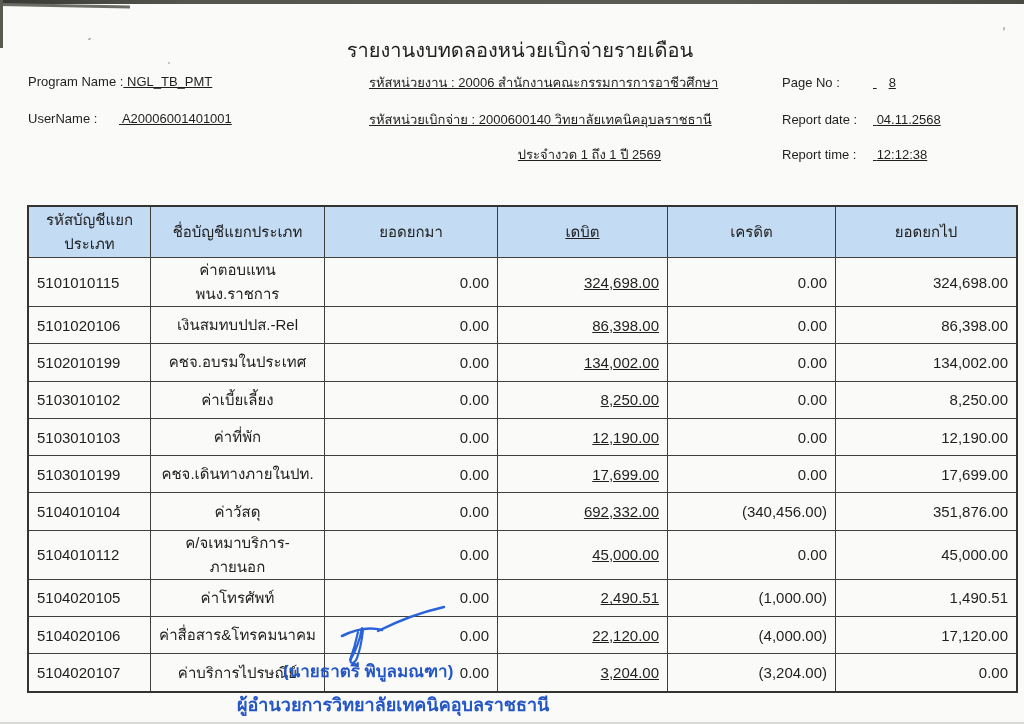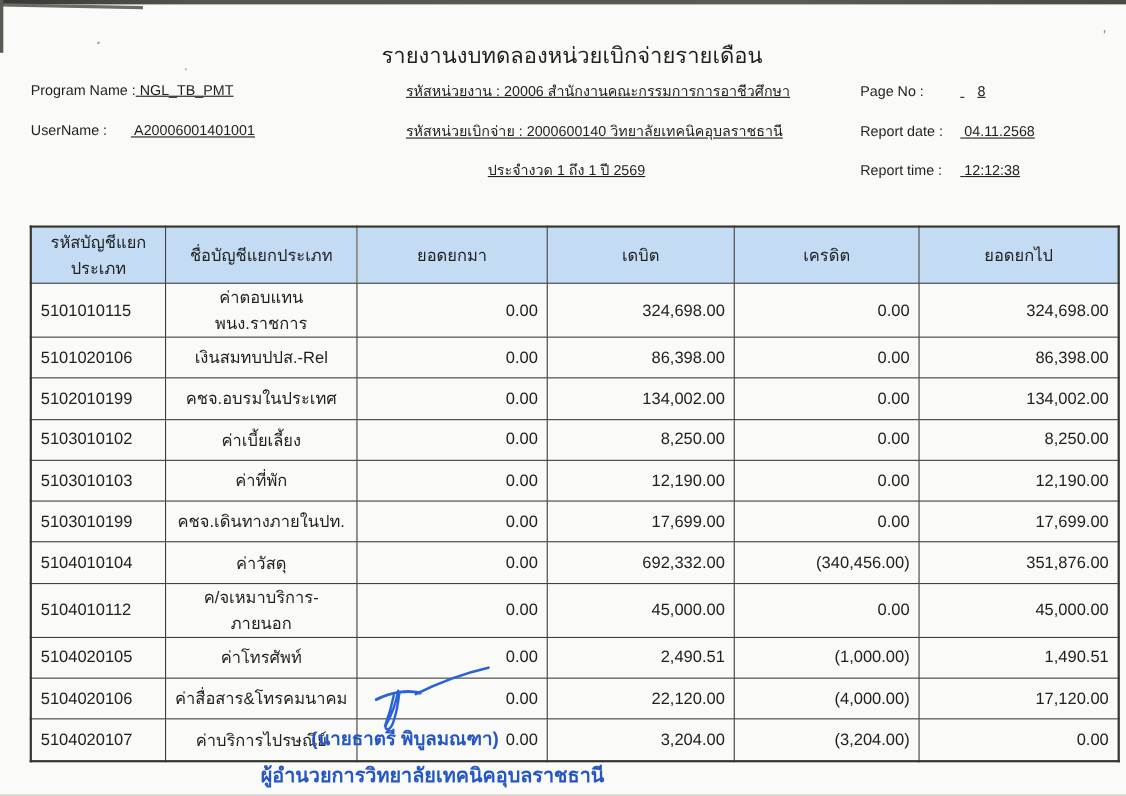"ประจำงวด 1 ถึง 1 ปี" .ml-c3 { text-align: center -> right }
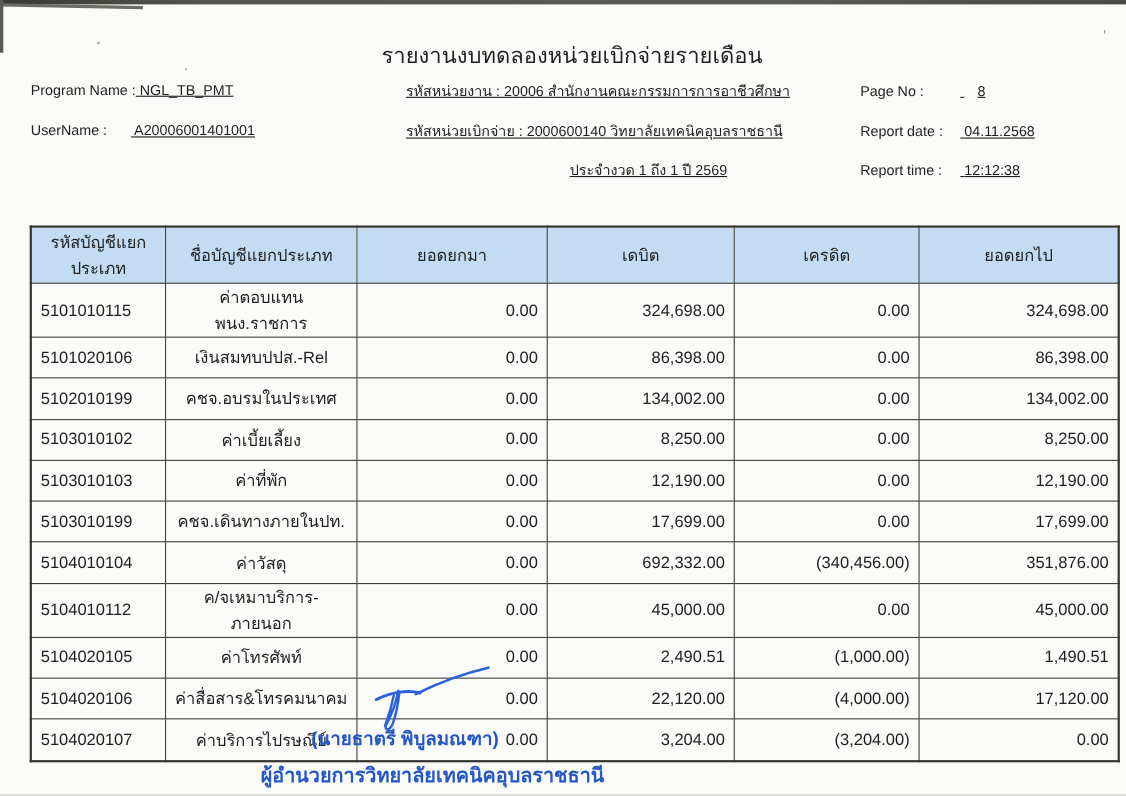"เดบิต" .col3 { text-decoration: none -> underline }
